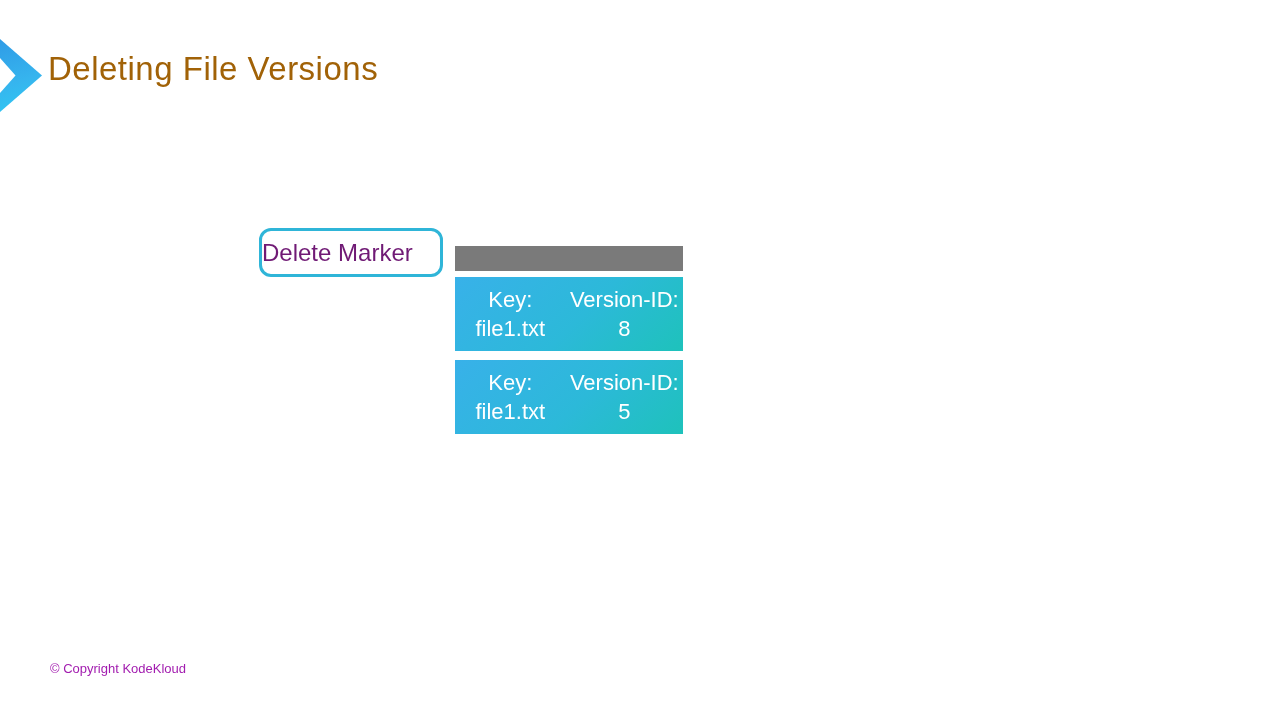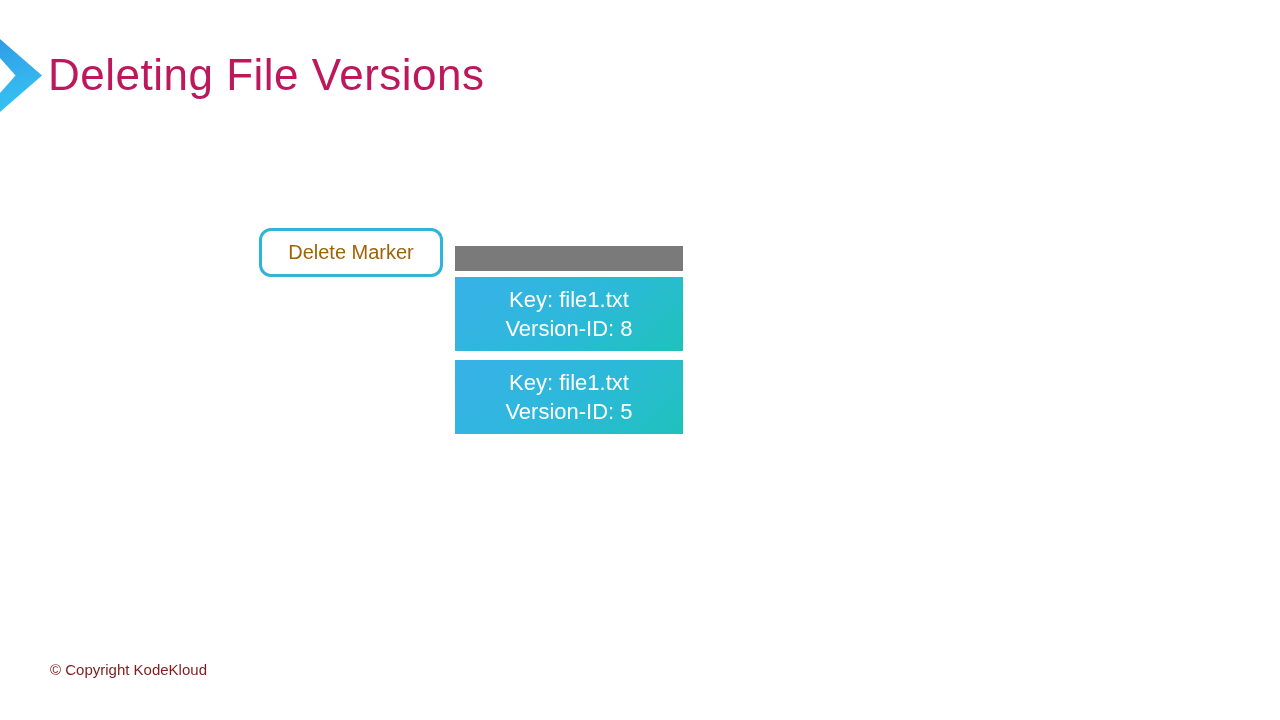"Deleting File Versions" .slide-title { color: #be185d -> #a16207; font-size: 44px -> 33px }
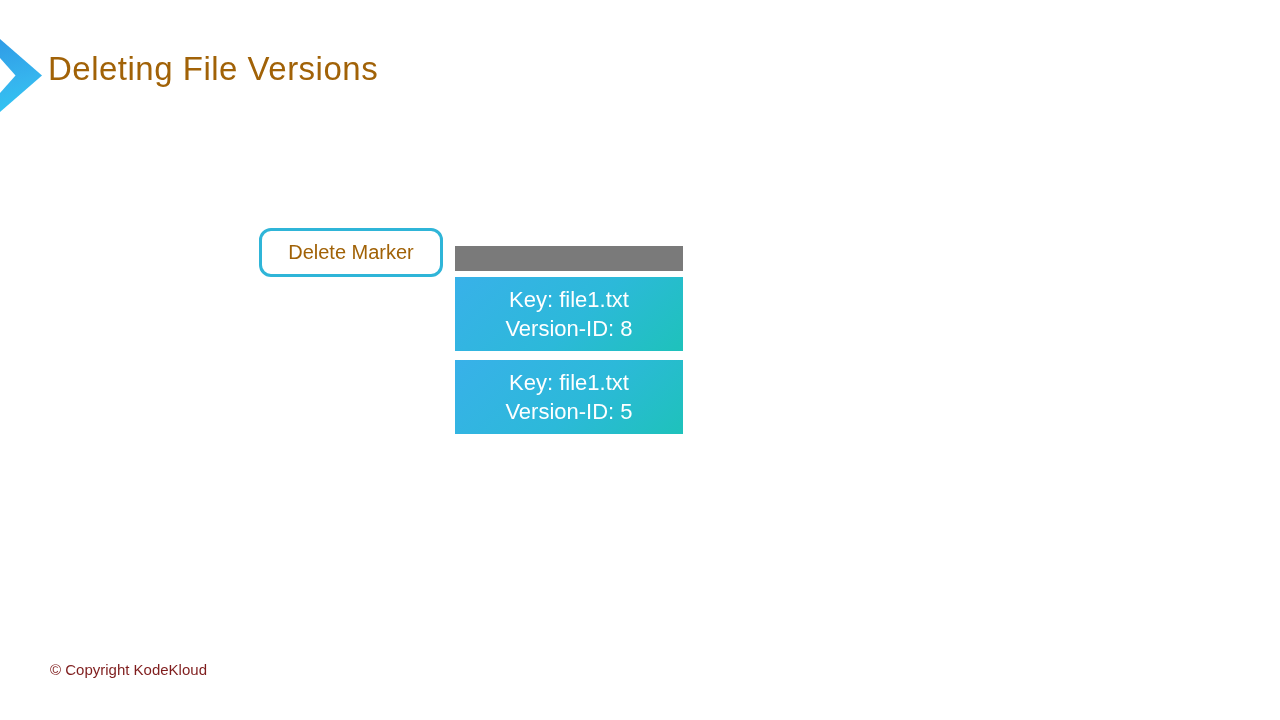"Delete Marker" .delete-marker-label { color: #a16207 -> #701a75; font-size: 20px -> 24px; justify-content: center -> none }
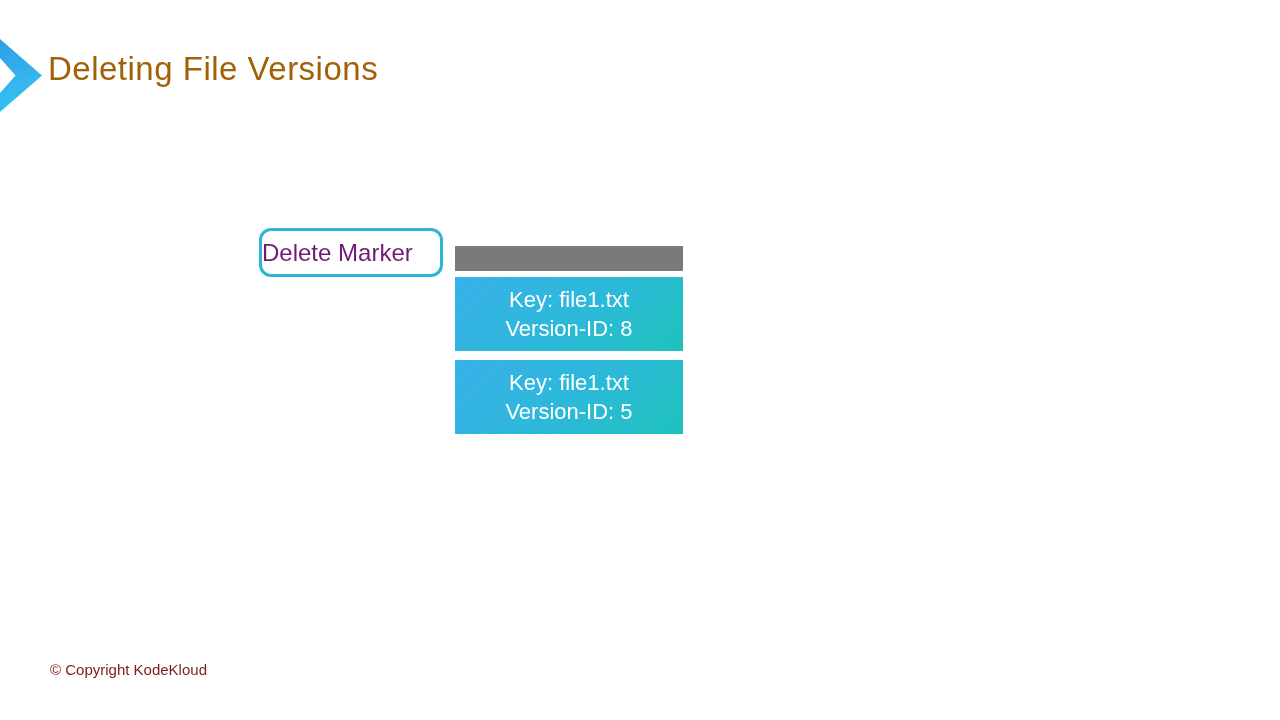"Key: file1.txt" .version-box { flex-direction: column -> row }
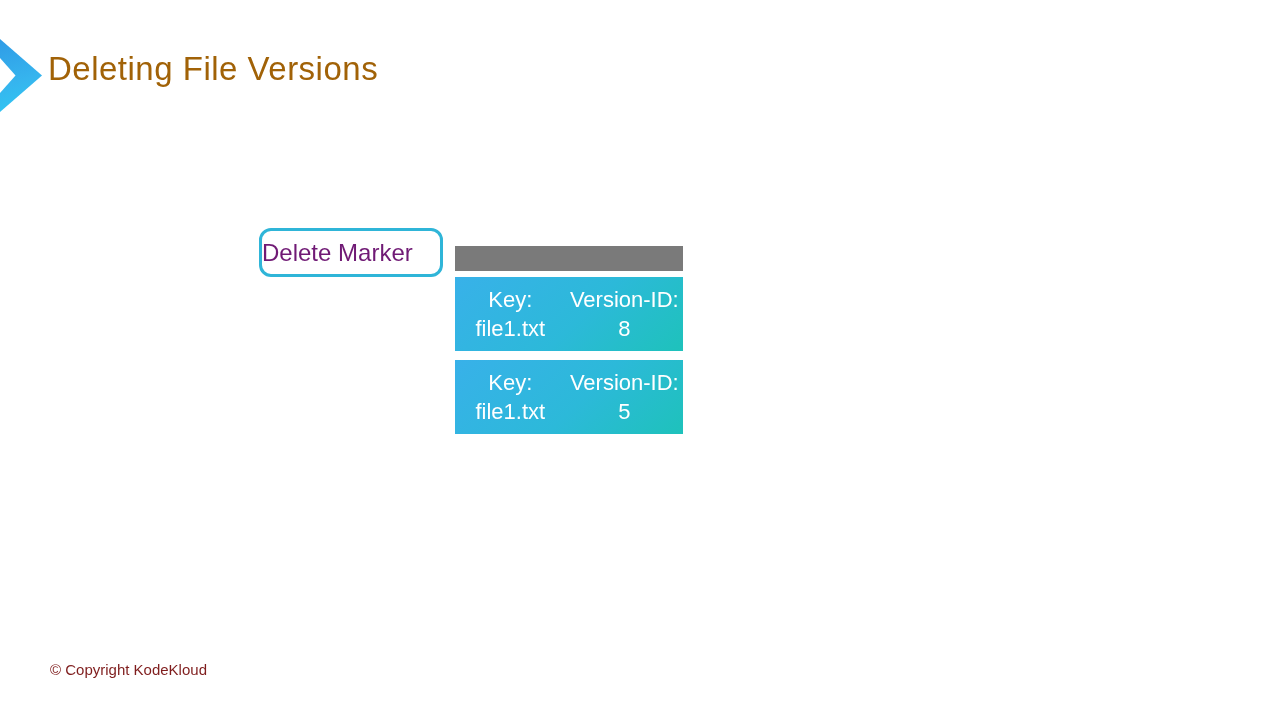"© Copyright KodeKloud" .footer { color: #7f1d1d -> #a21caf; font-size: 15px -> 13px }
